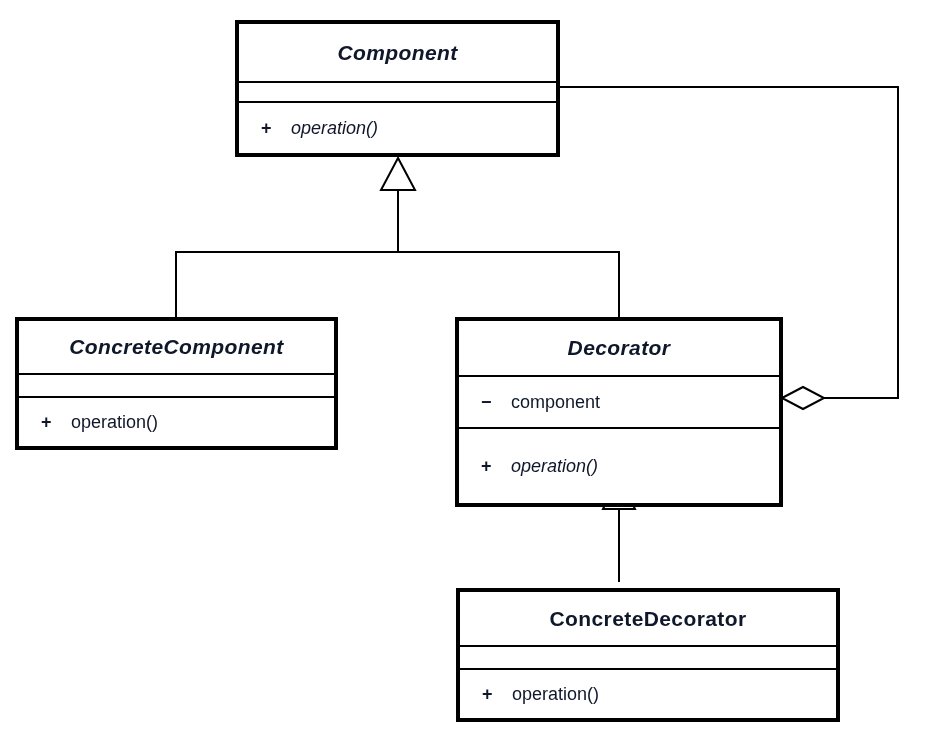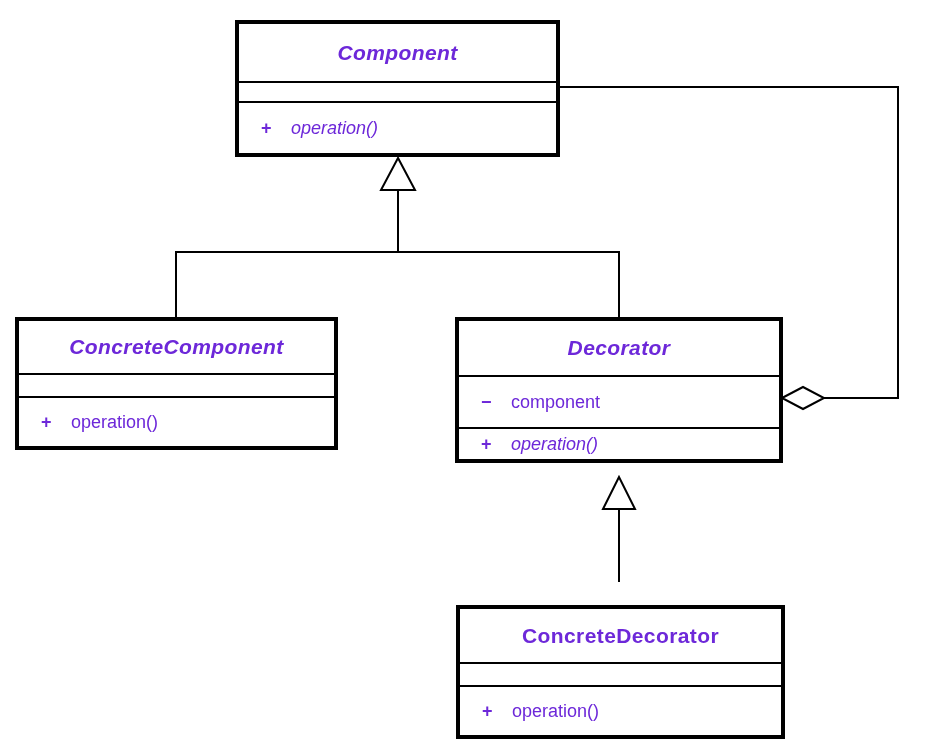"Component" .canvas { color: #6d28d9 -> #0f172a }
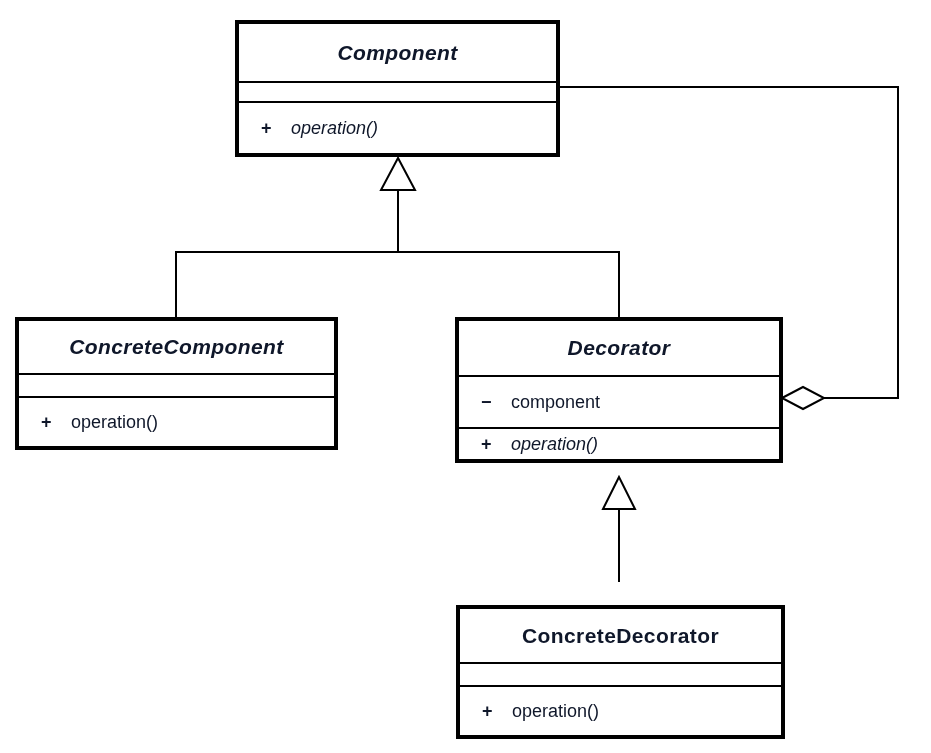"Decorator" .c-decorator { height: 146px -> 190px }
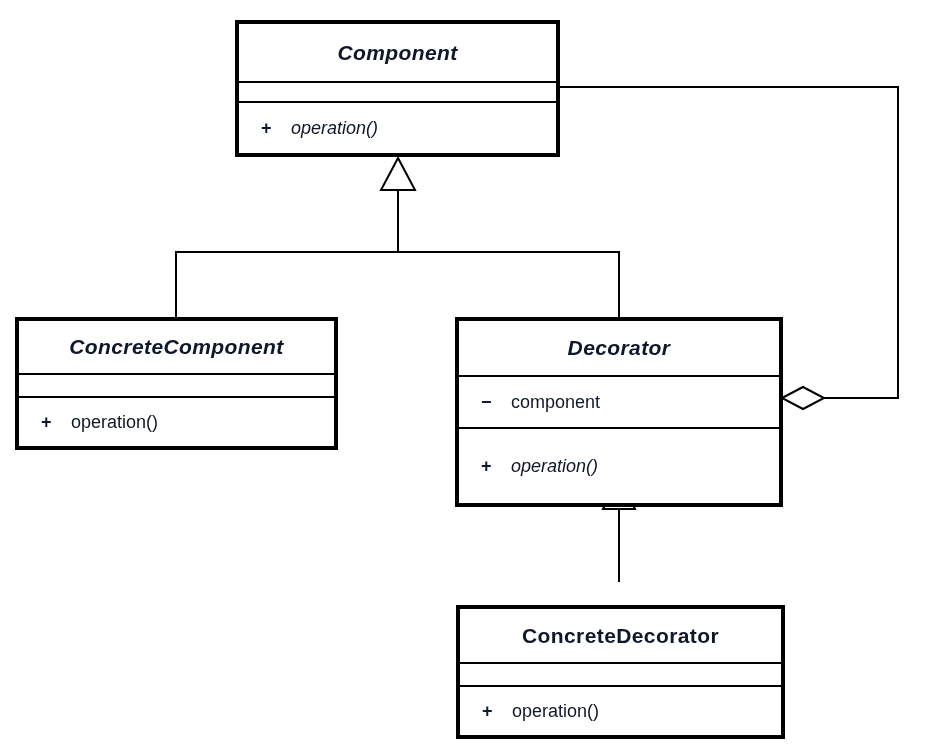"ConcreteDecorator" .c-concrete-decorator { top: 605px -> 588px; width: 329px -> 384px }
